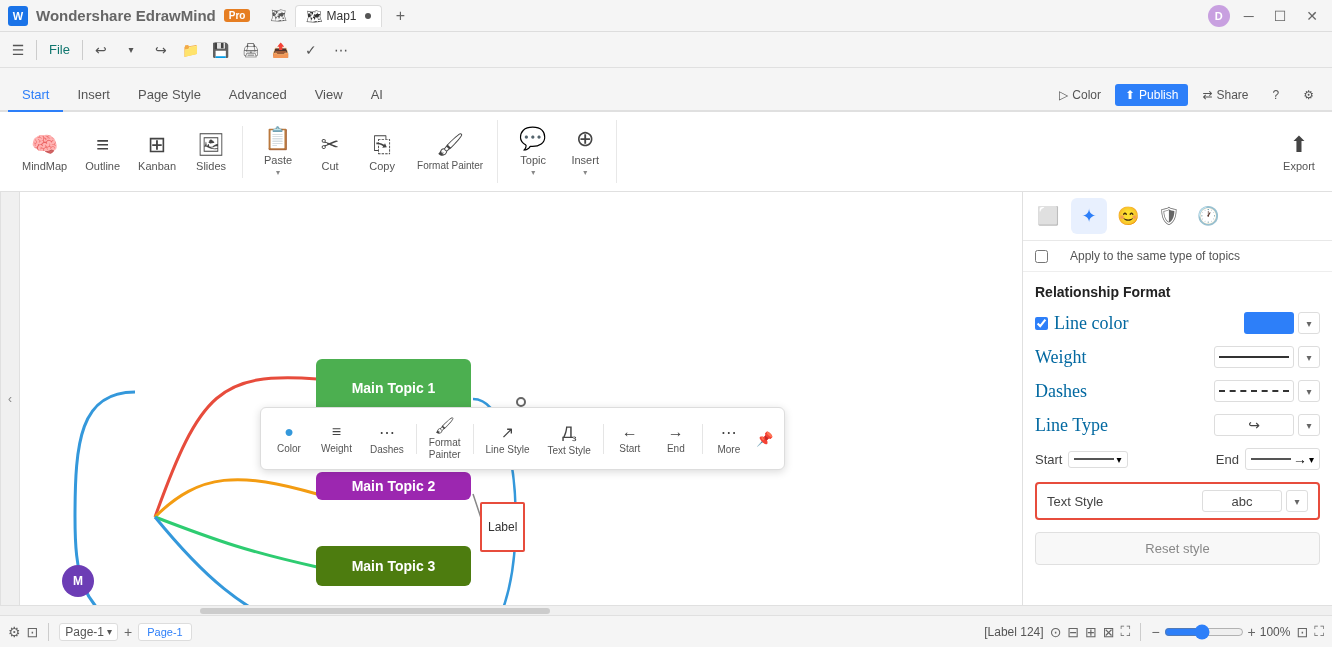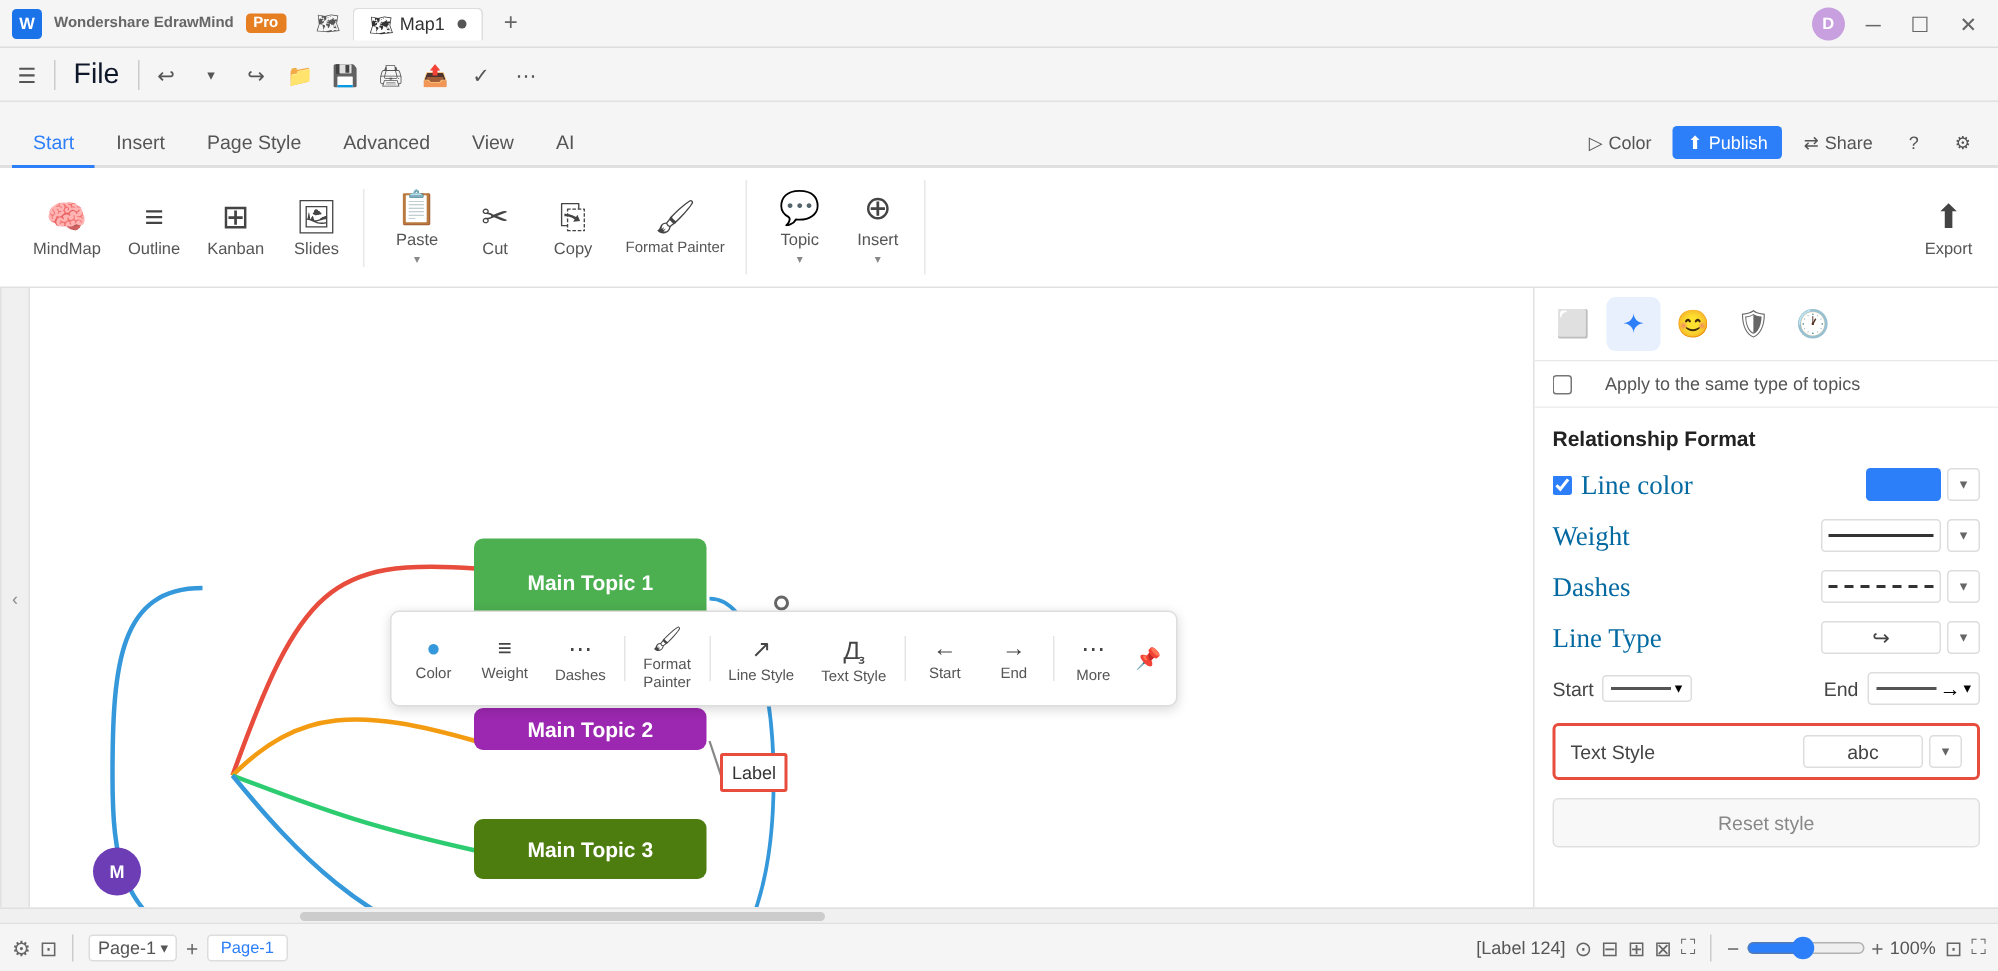"Wondershare EdrawMind" span { font-size: 10px -> 15px }
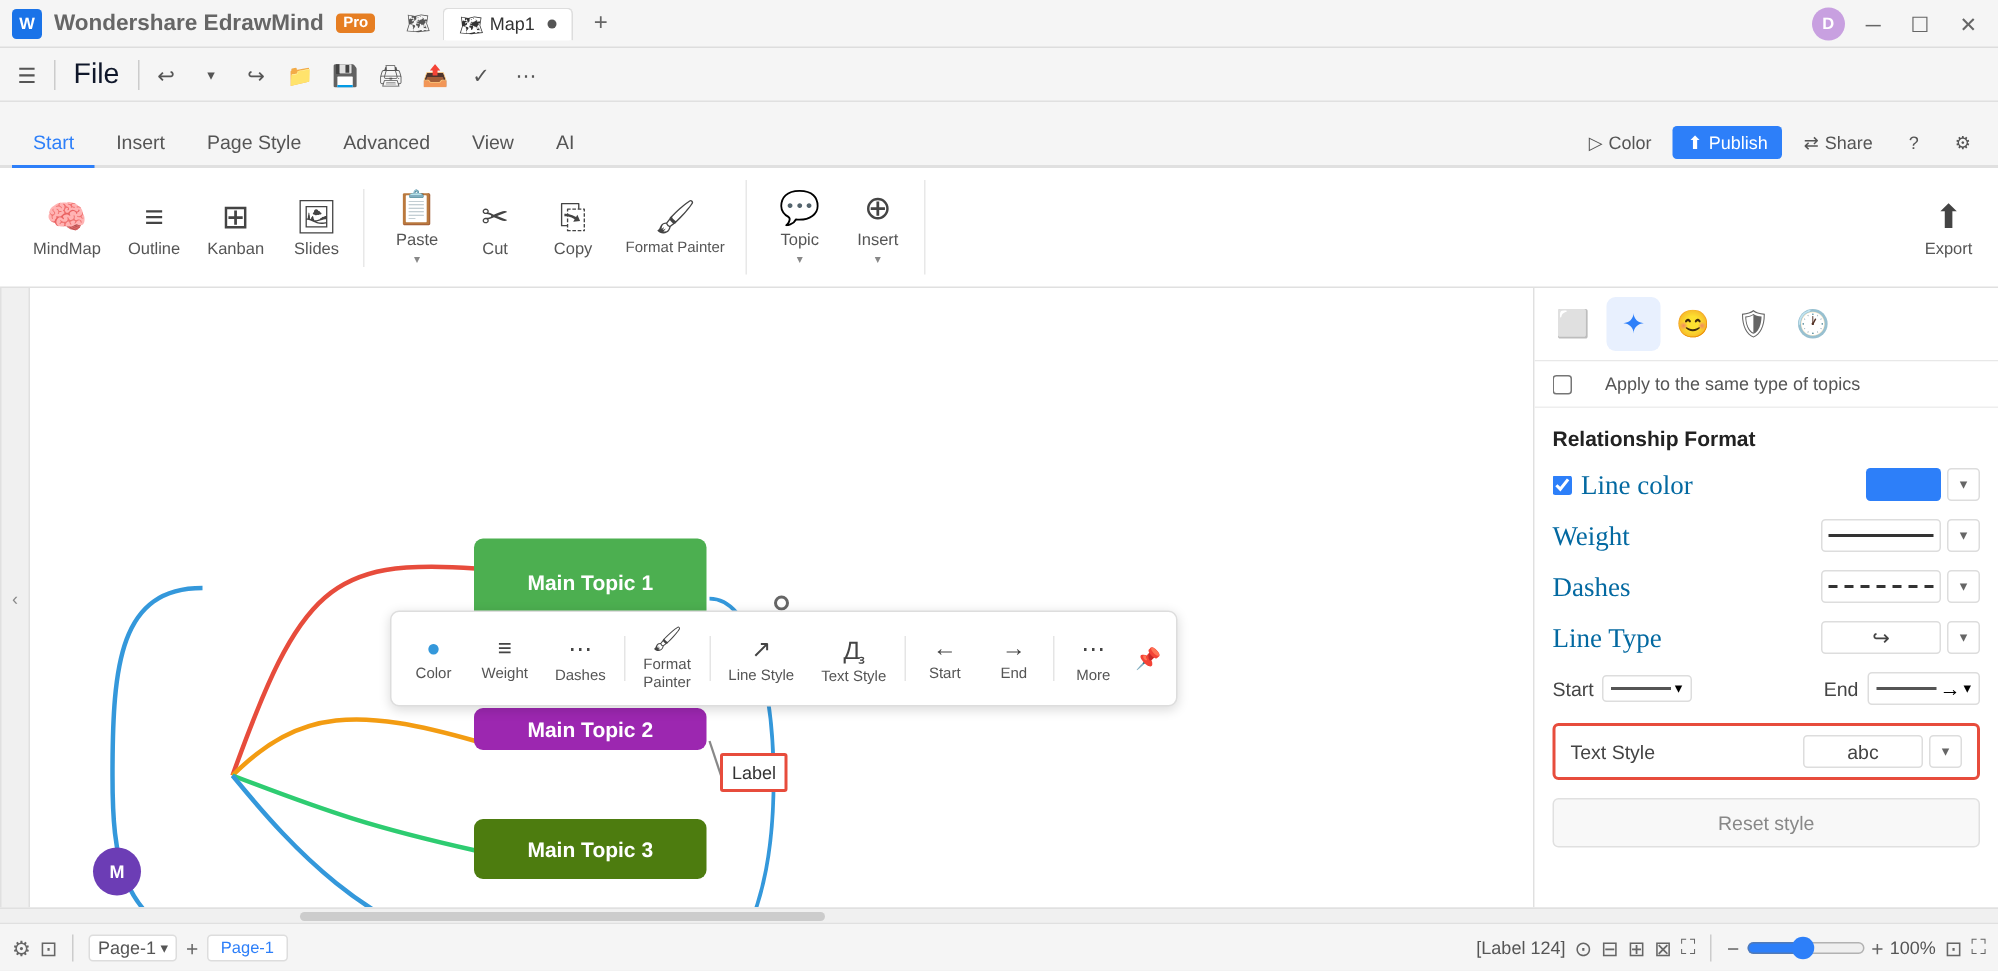"File" .menu-file { color: #0f172a -> #0f766e; font-size: 19px -> 13px }
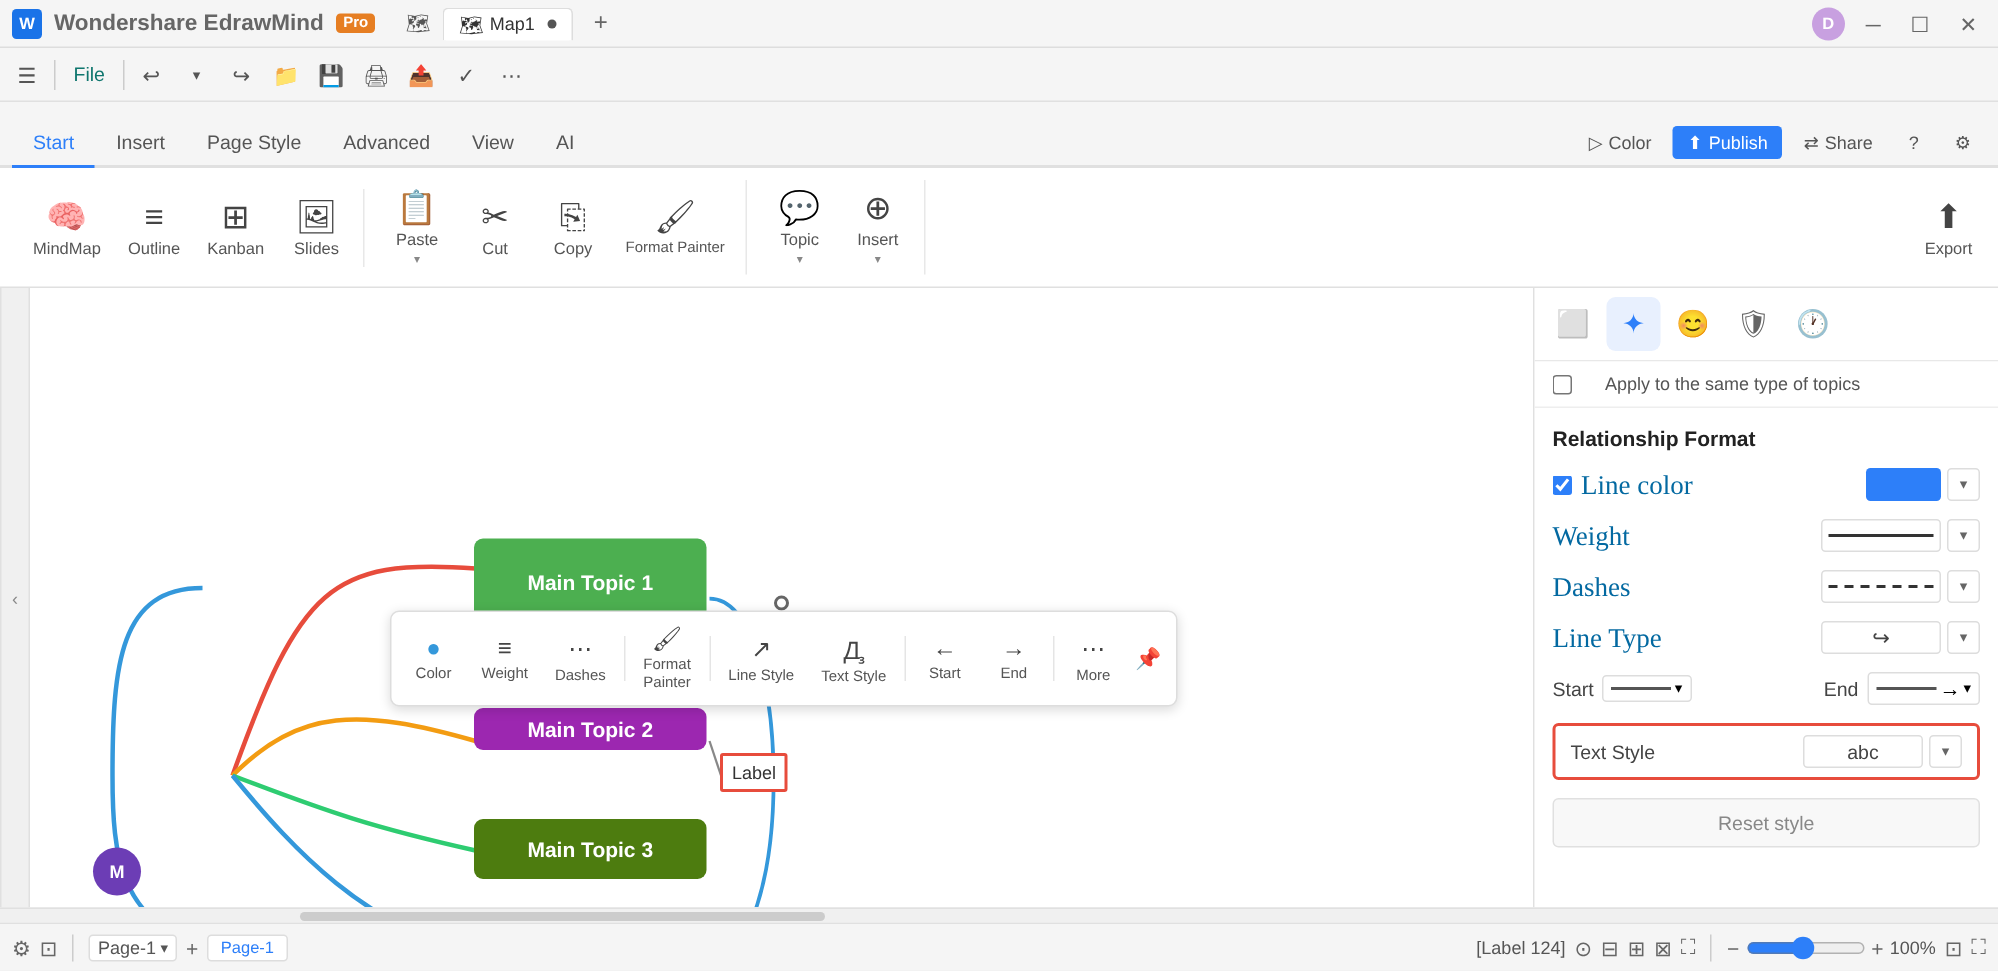"Label" .label-box { padding: 4px 6px -> 16px 6px }
